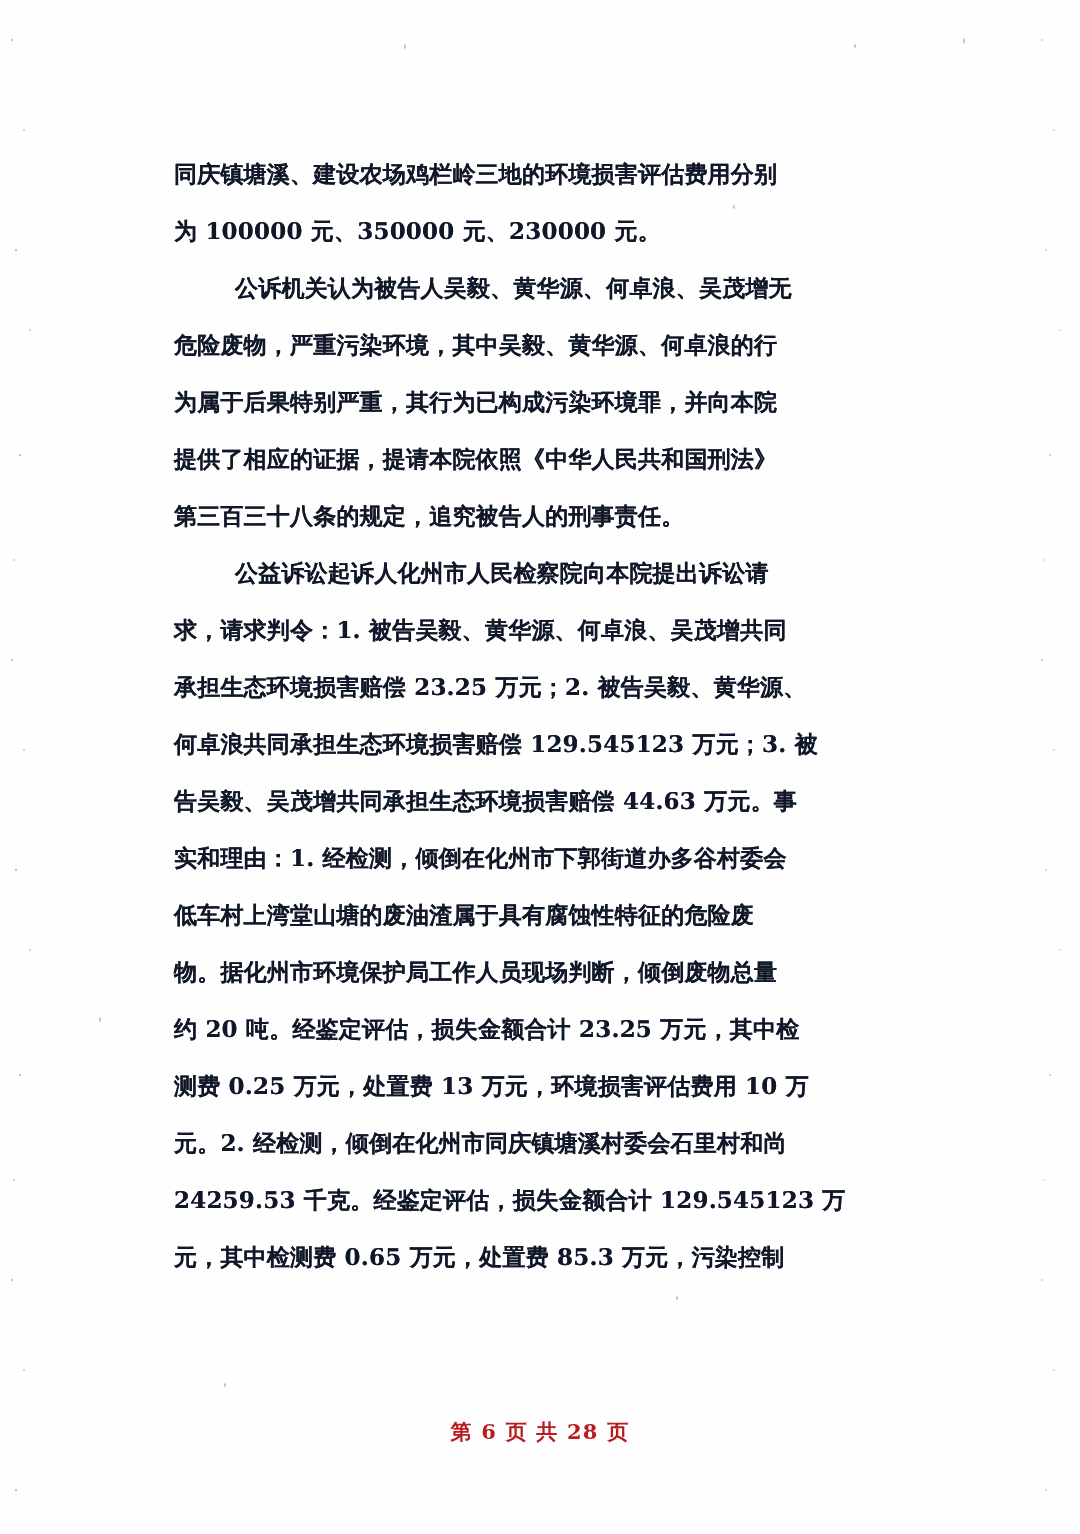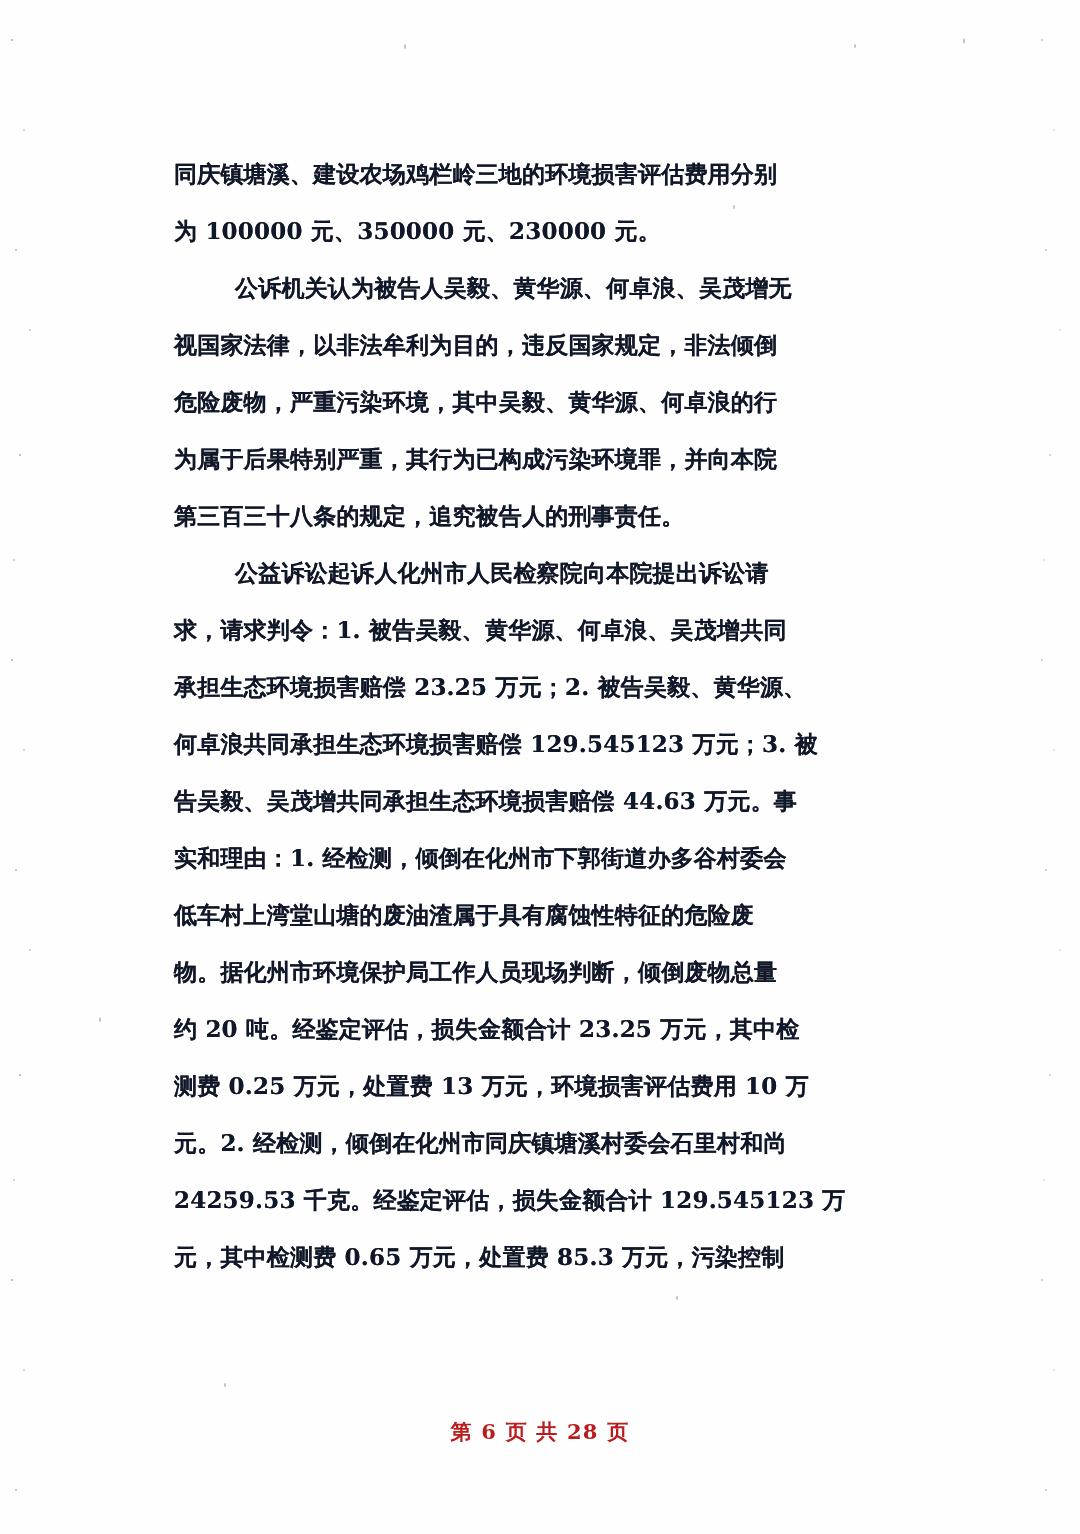"视国家法律，以非法牟利为目的，违反国家规定，非法倾倒" div.line { html: <div>视国家法律，以非法牟利为目的，违反国家规定，非法倾倒</div> -> none }
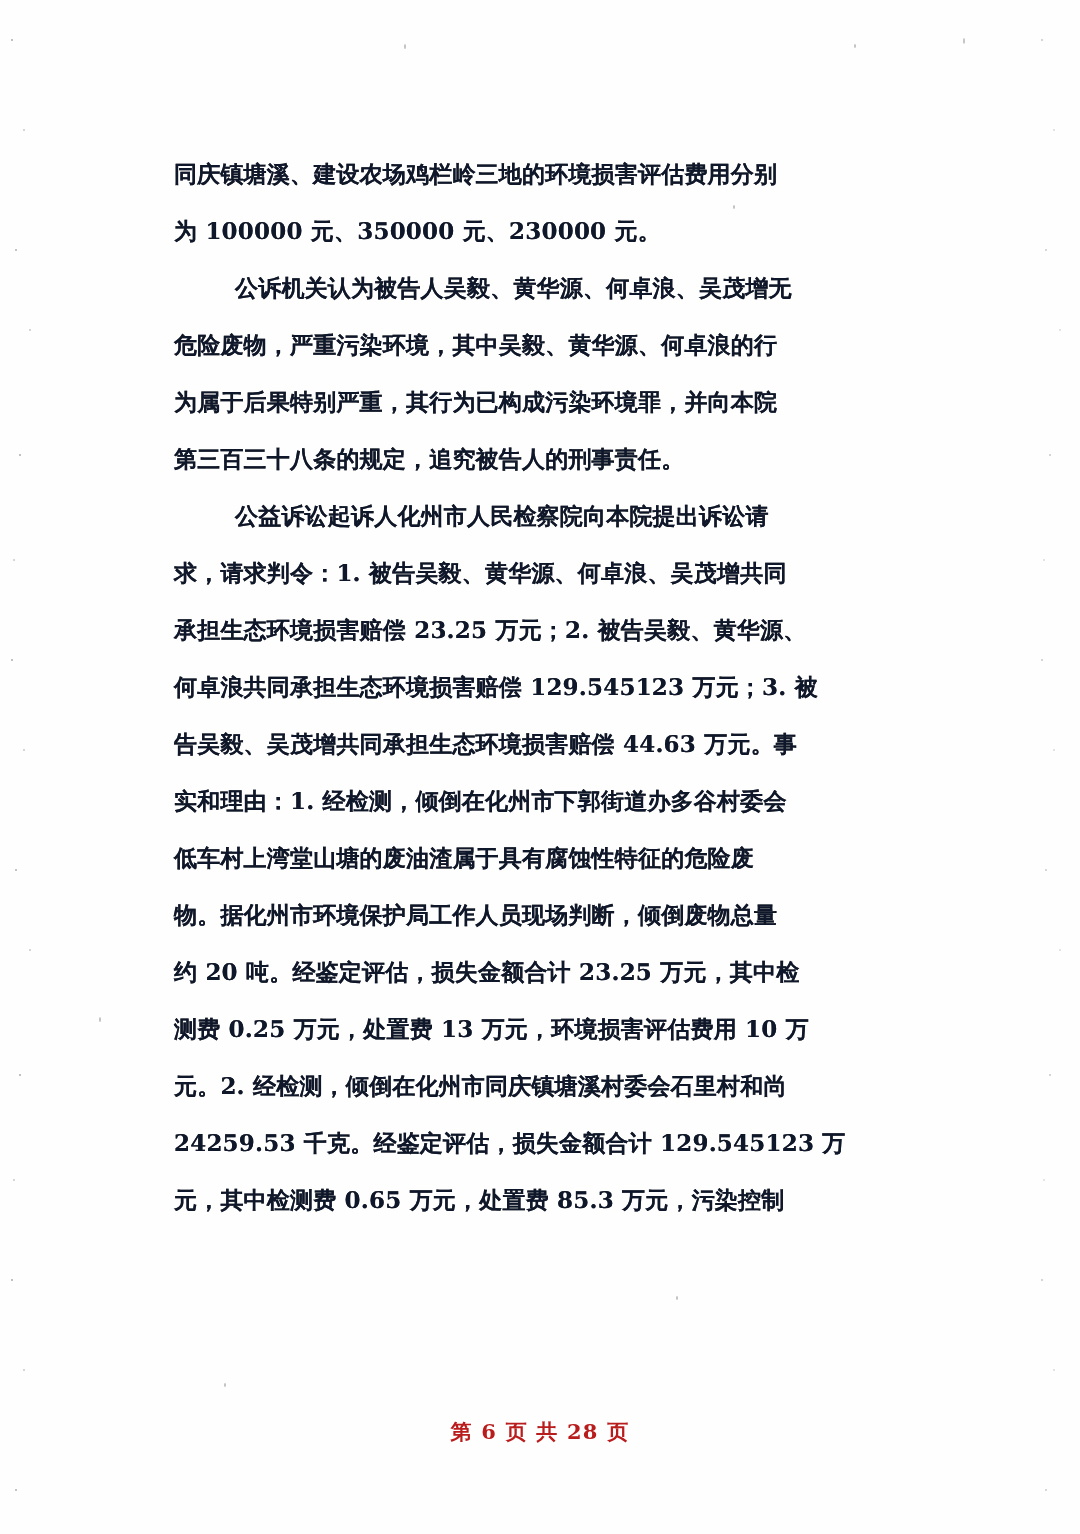"提供了相应的证据，提请本院依照《中华人民共和国刑法》" div.line { html: none -> <div>提供了相应的证据，提请本院依照《中华人民共和国刑法》</div> }
